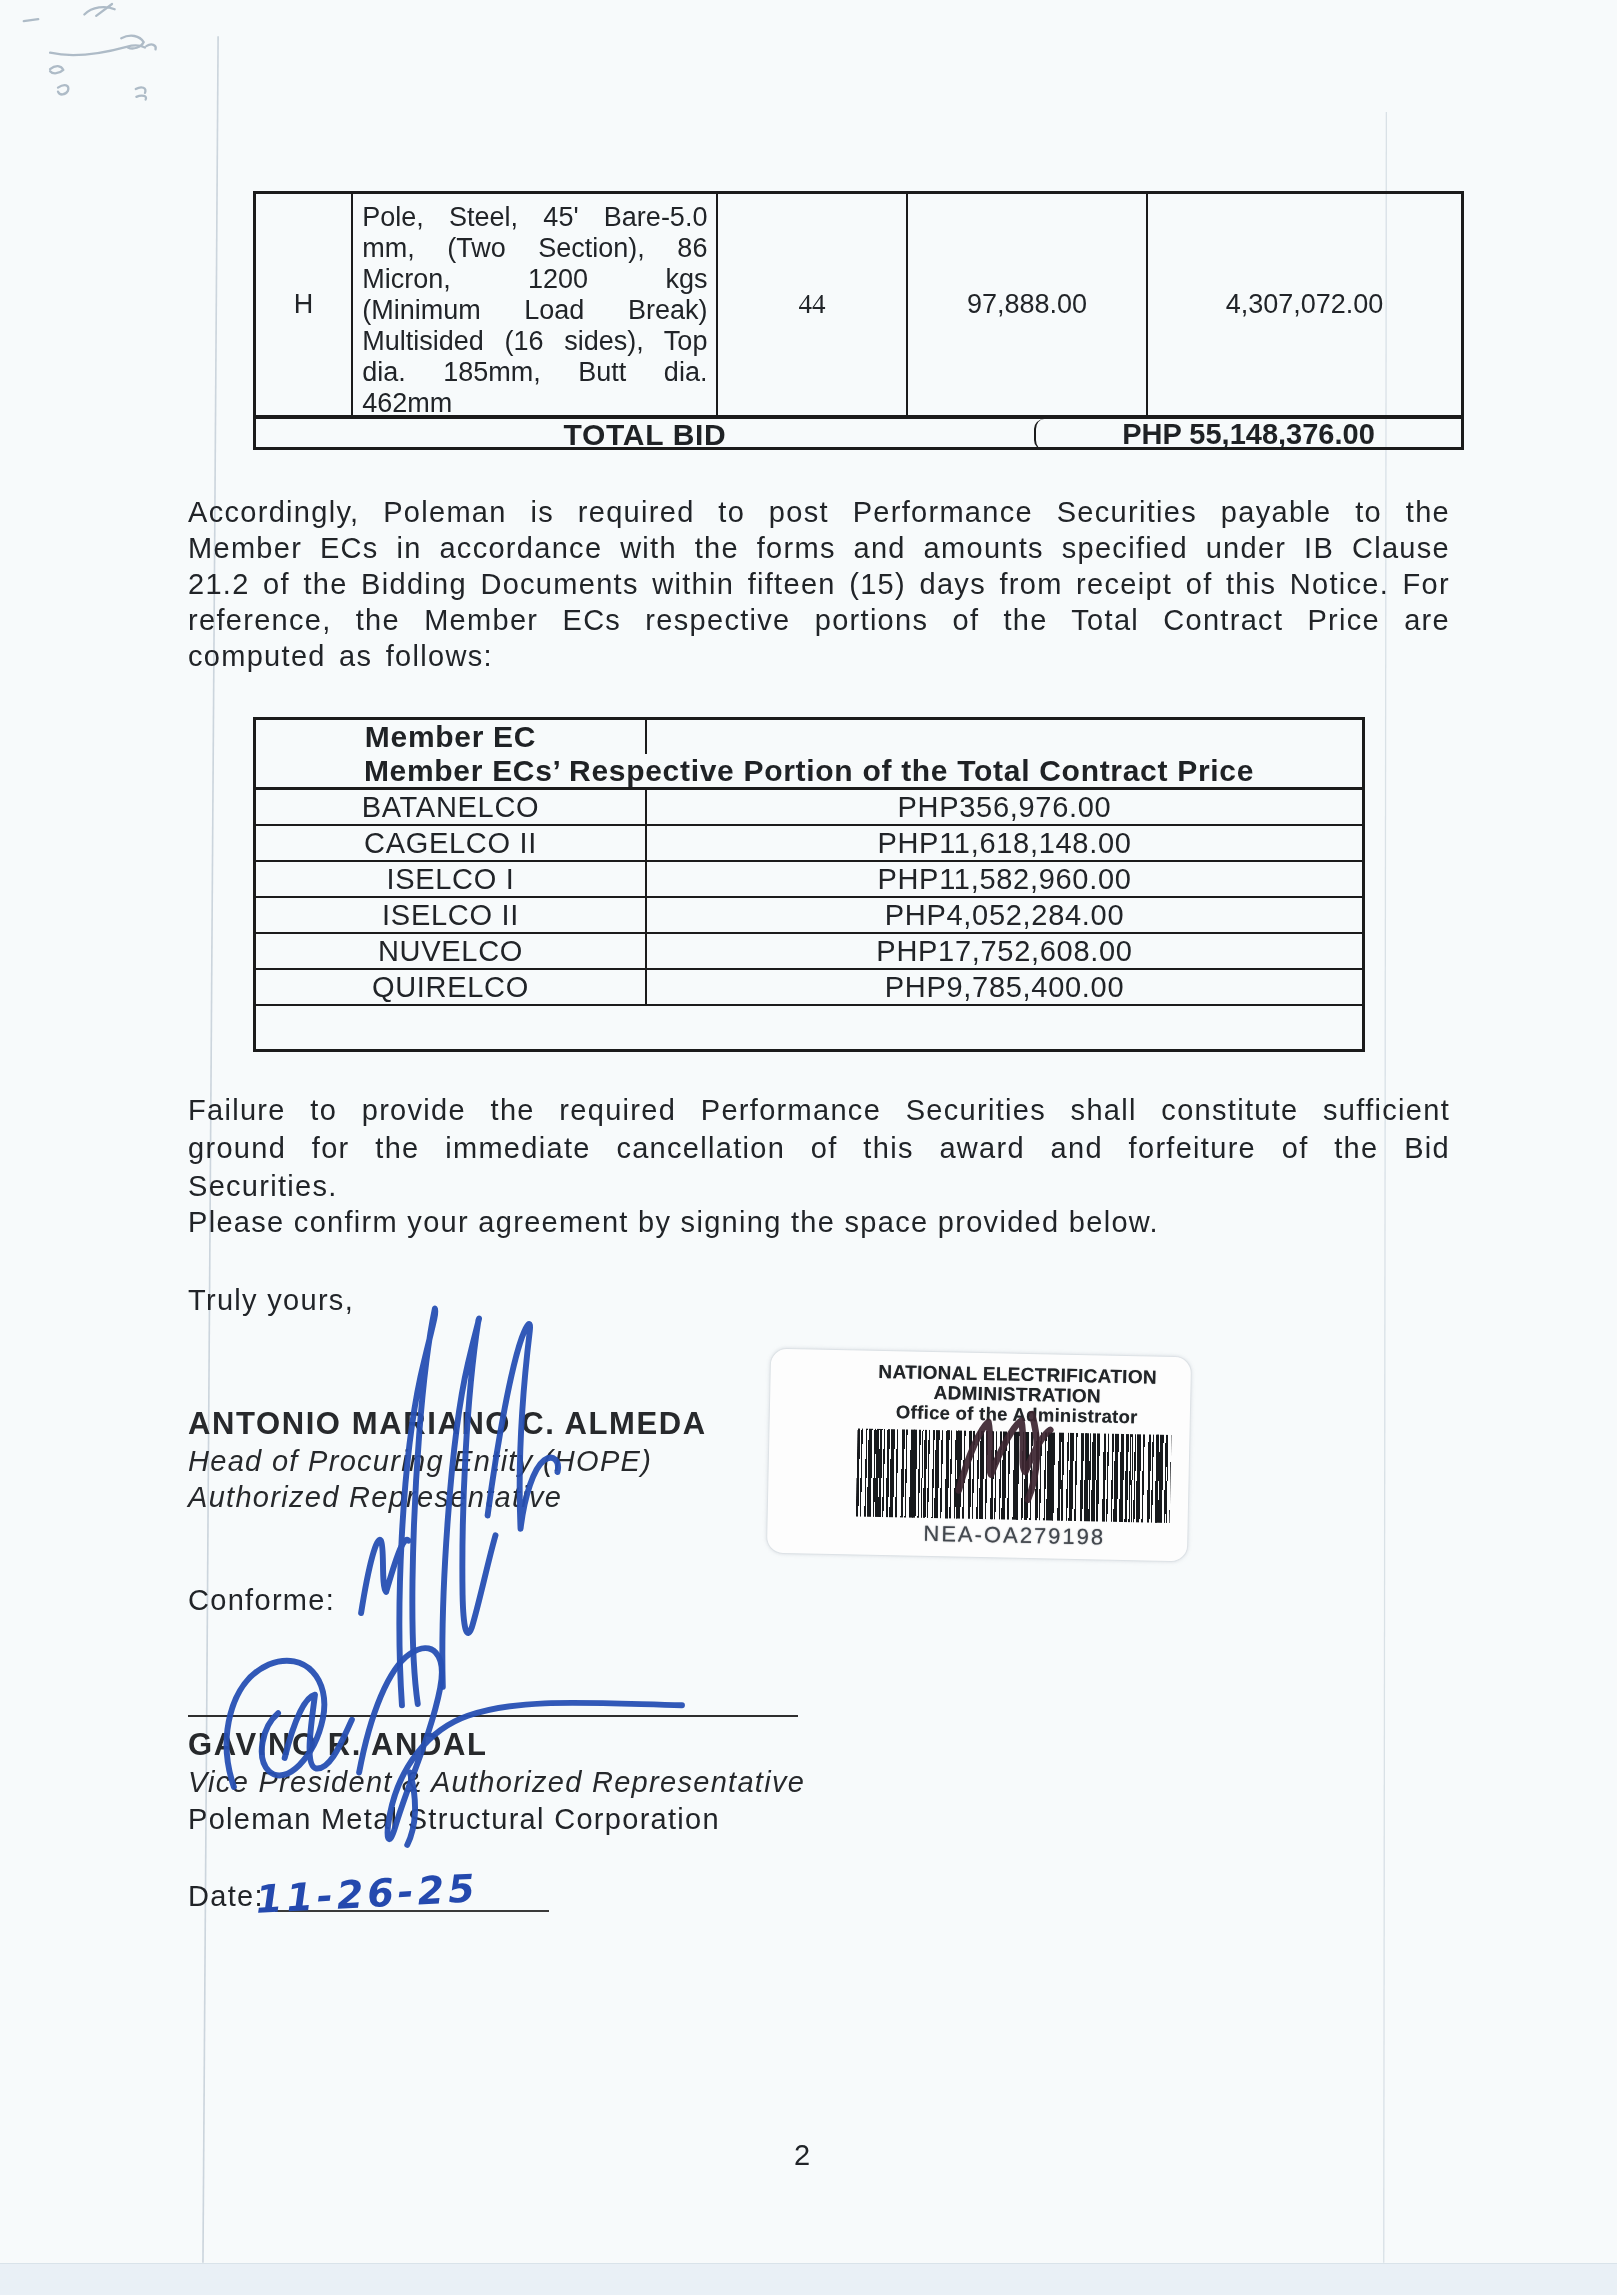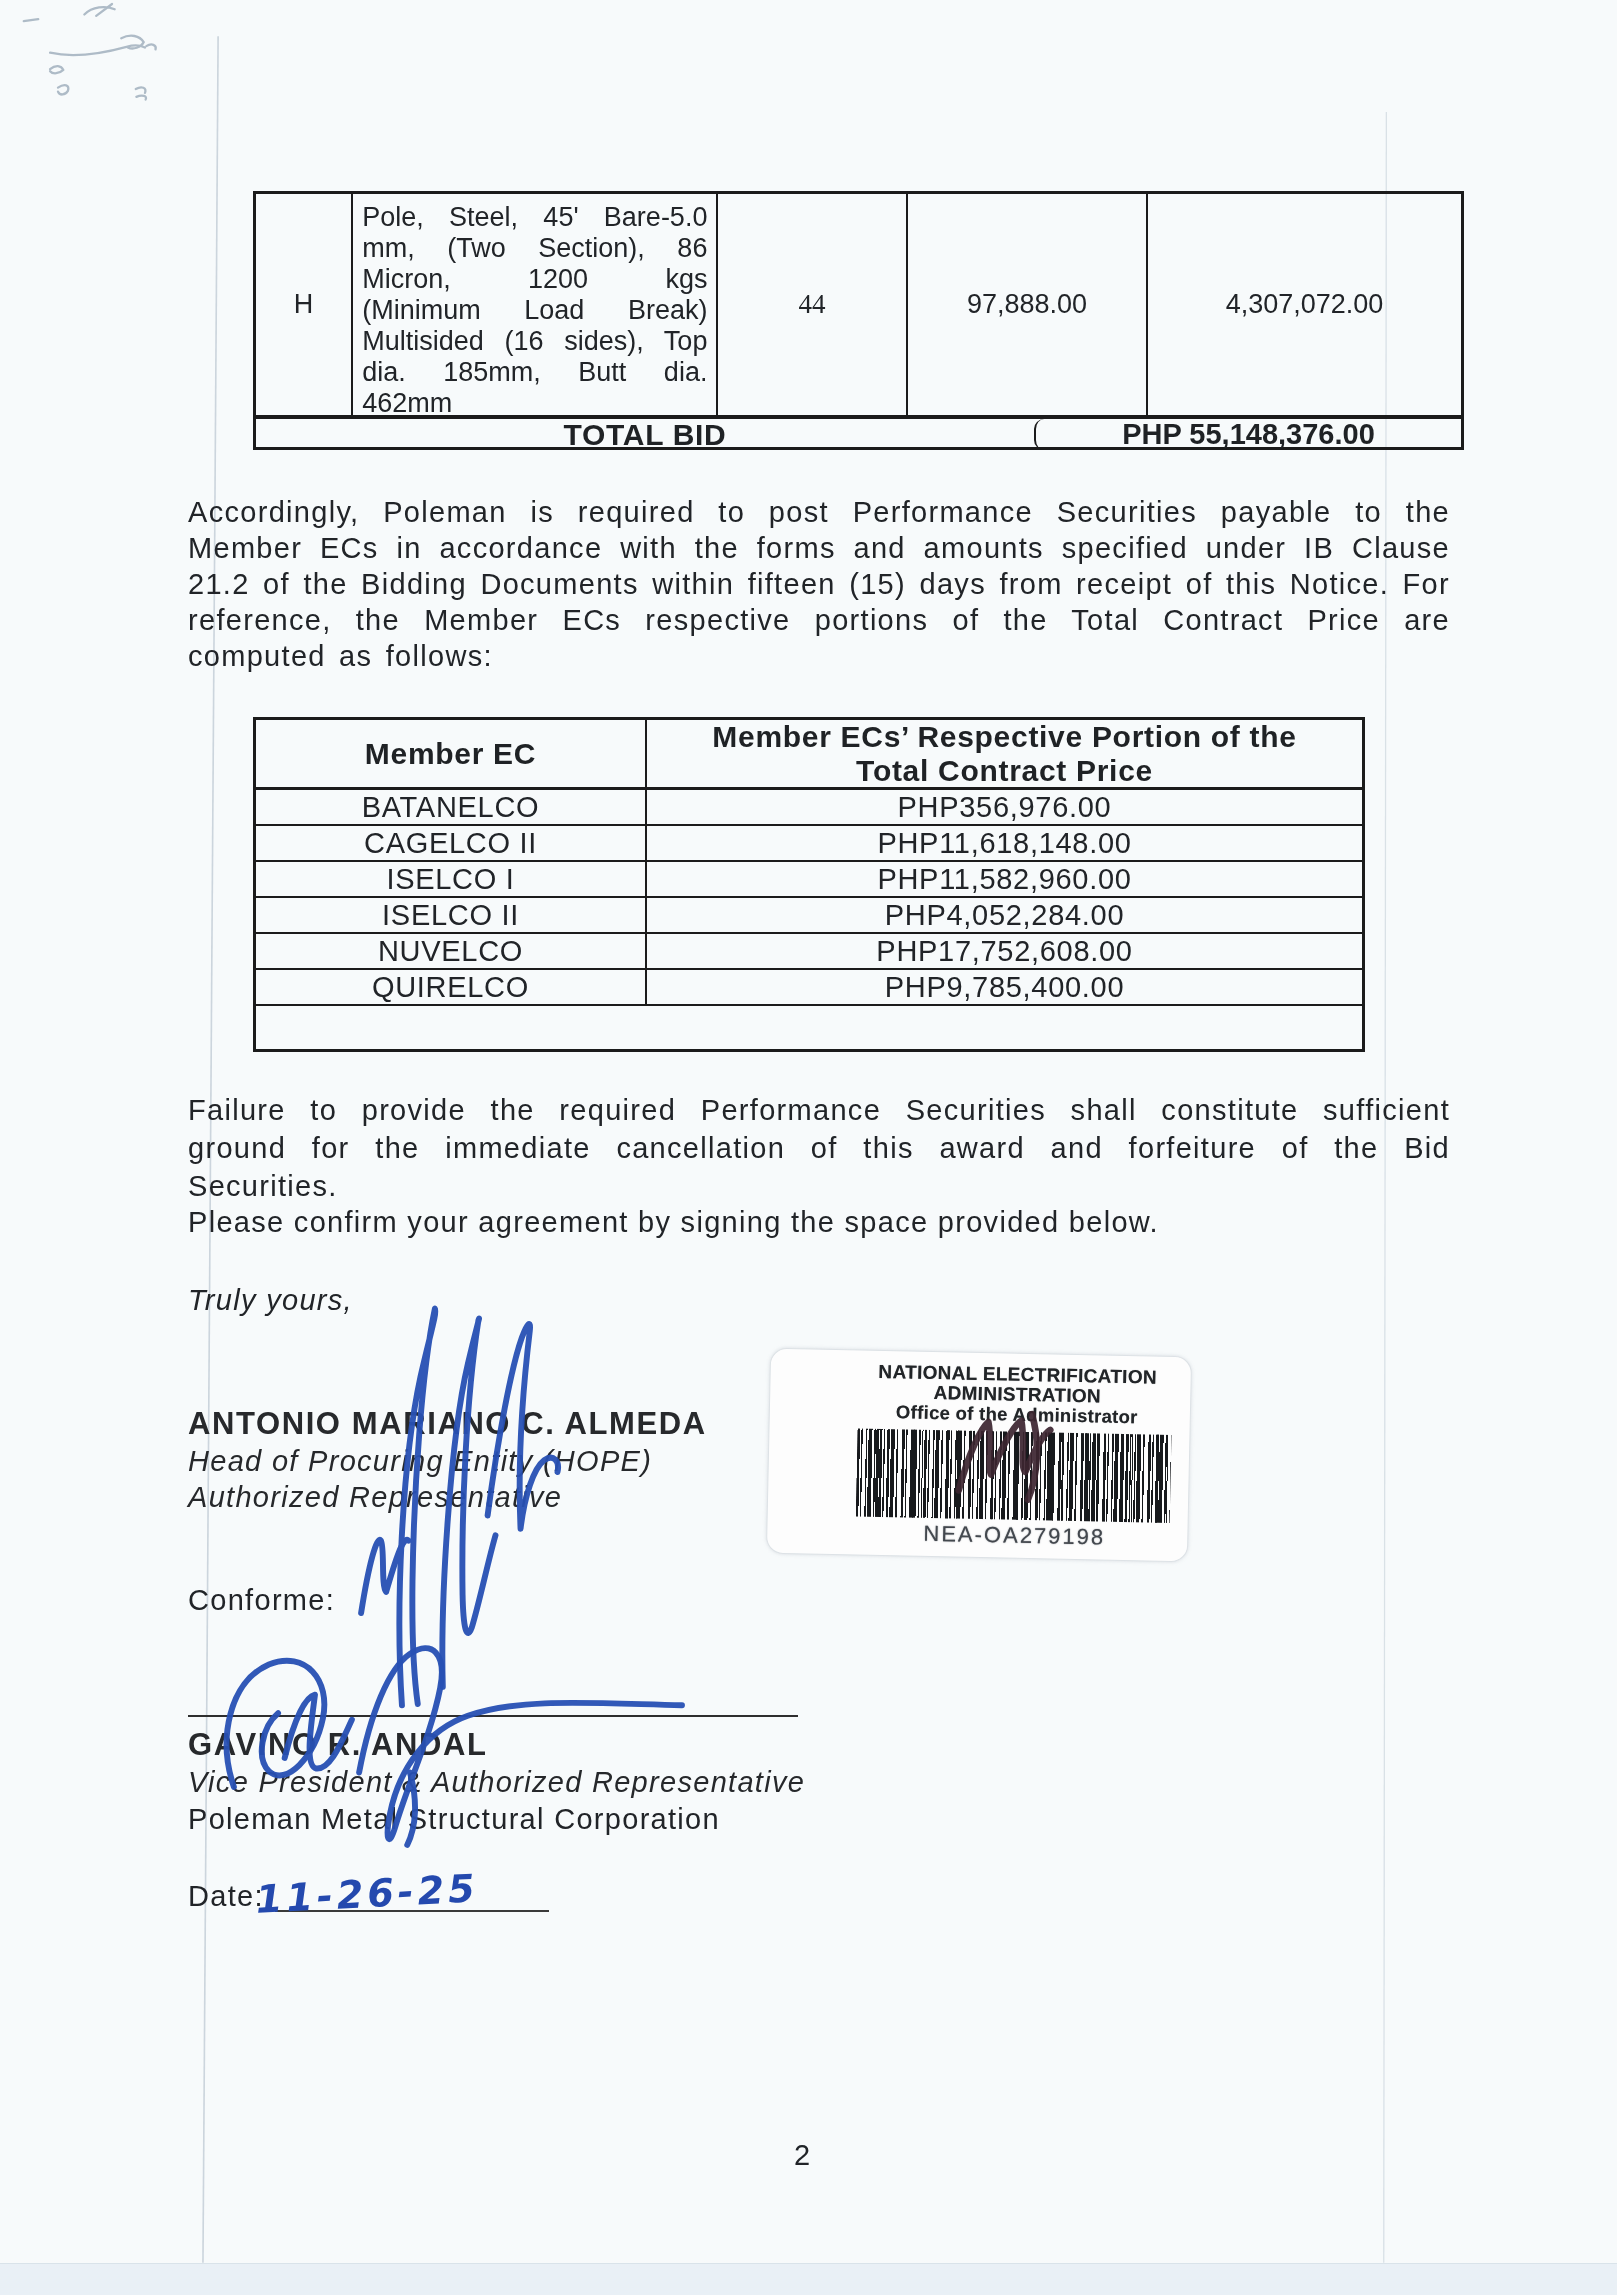"Member EC" .mt-header { flex-direction: none -> column }
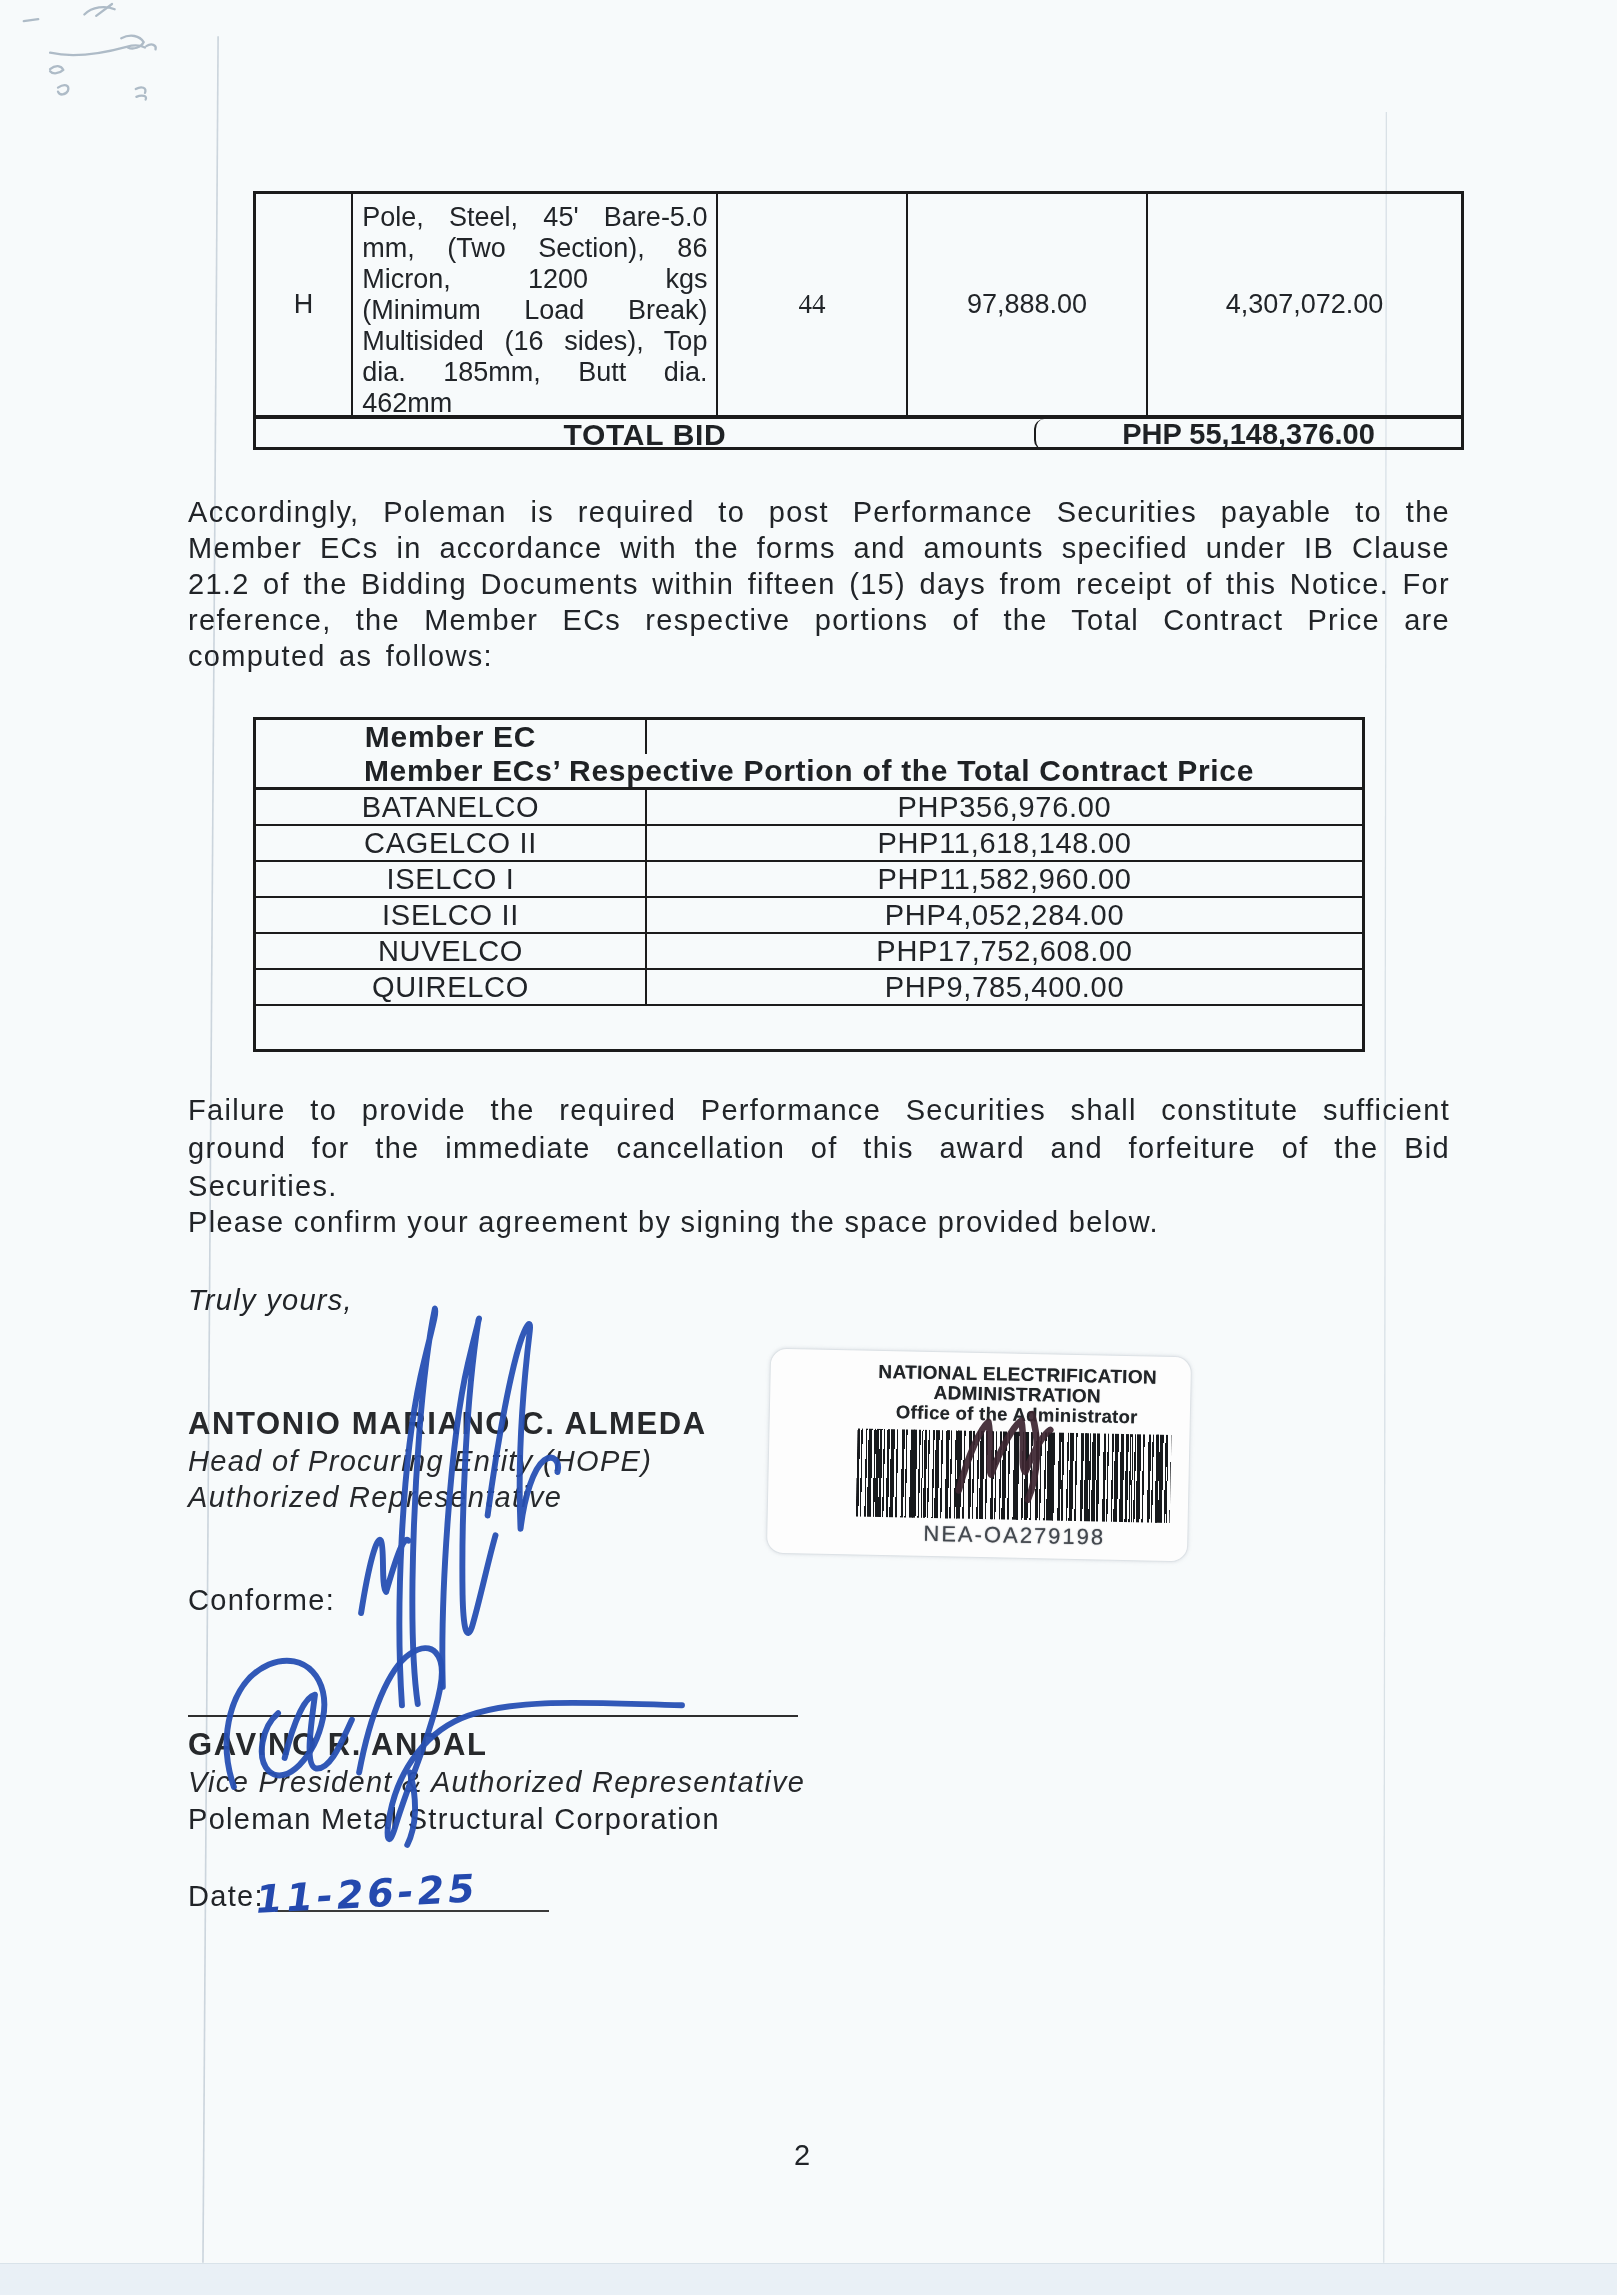"Truly yours," div.abs { font-style: italic -> none }
